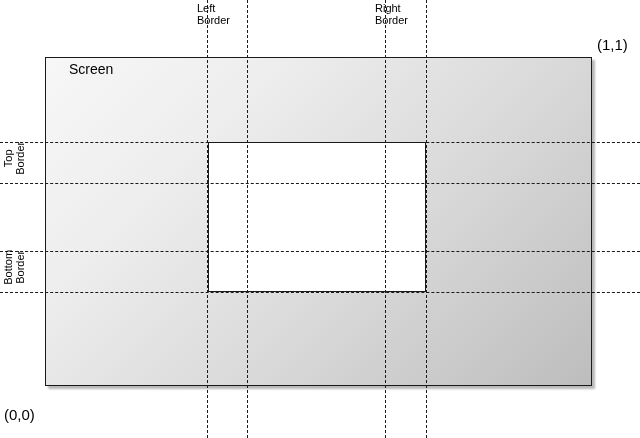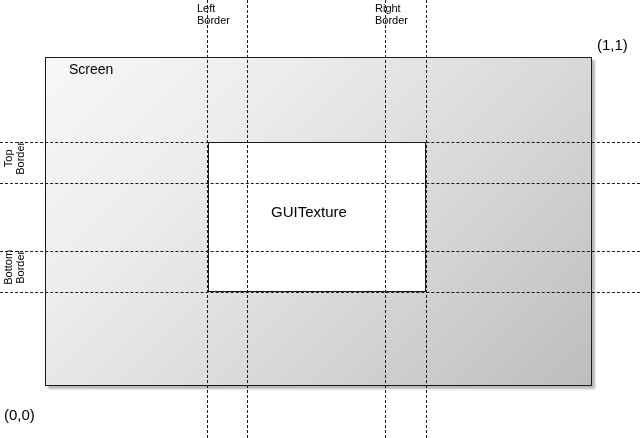"GUITexture" div.lbl { html: <div>GUITexture</div> -> none }
